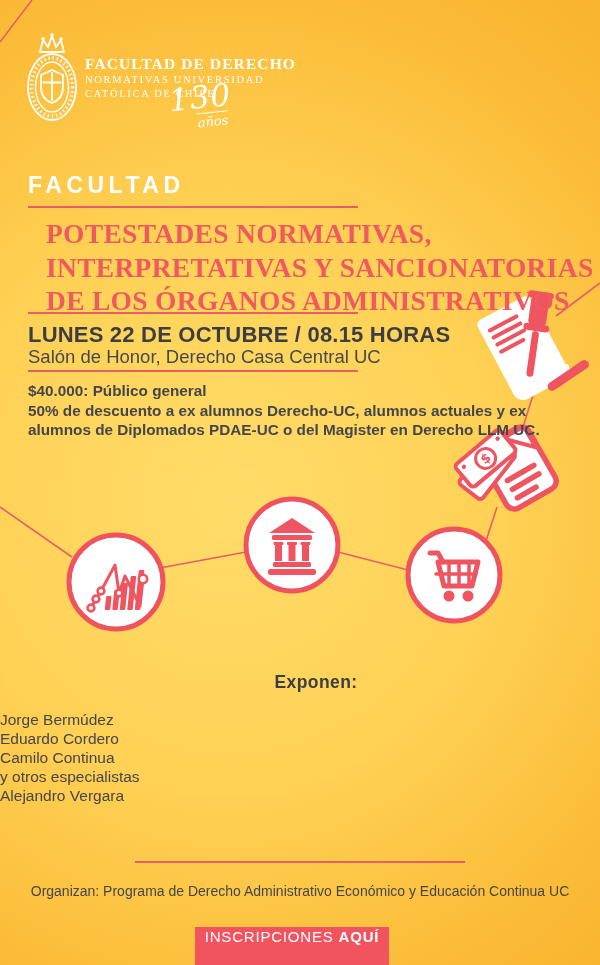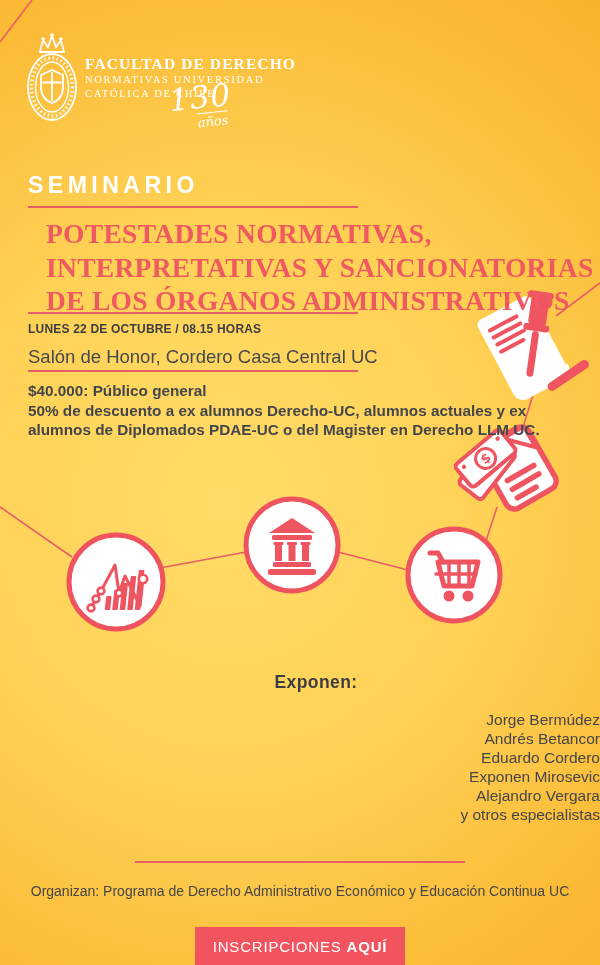"SEMINARIO" div.abs { text: SEMINARIO -> FACULTAD }
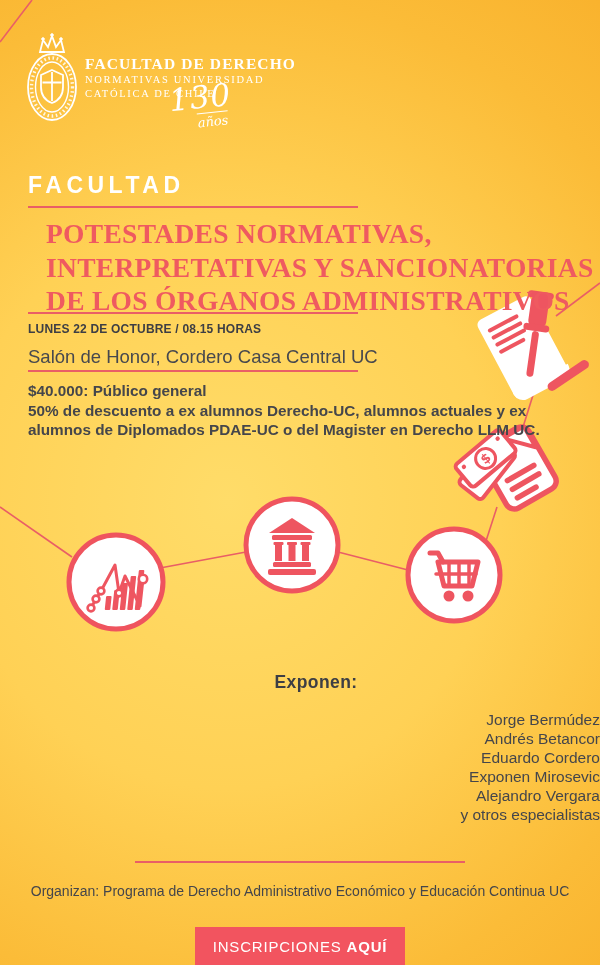"LUNES 22 DE OCTUBRE /" .datetime { font-size: 12px -> 22px }
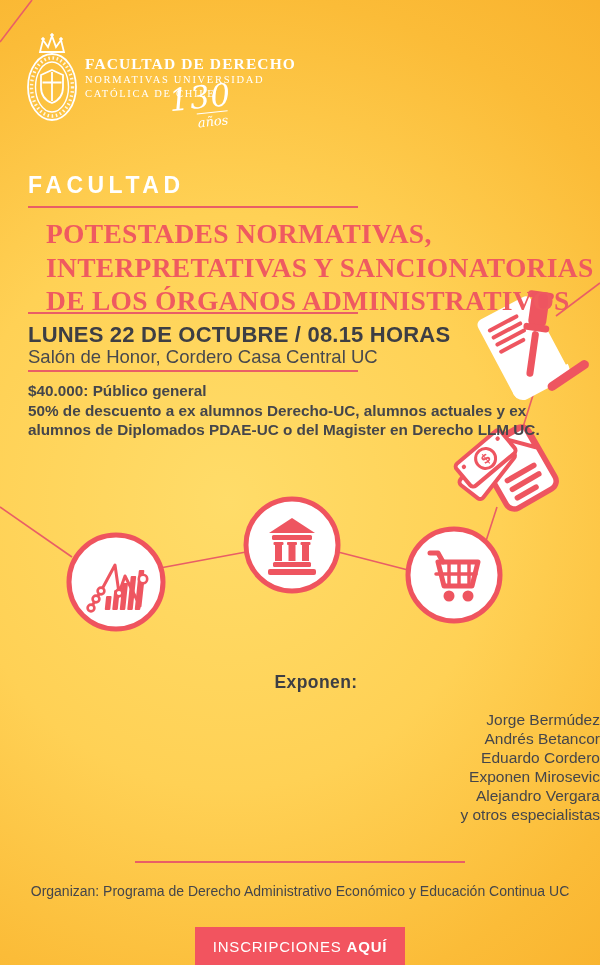"Salón de Honor, Cordero Casa" div.abs { text: Cordero -> Derecho }
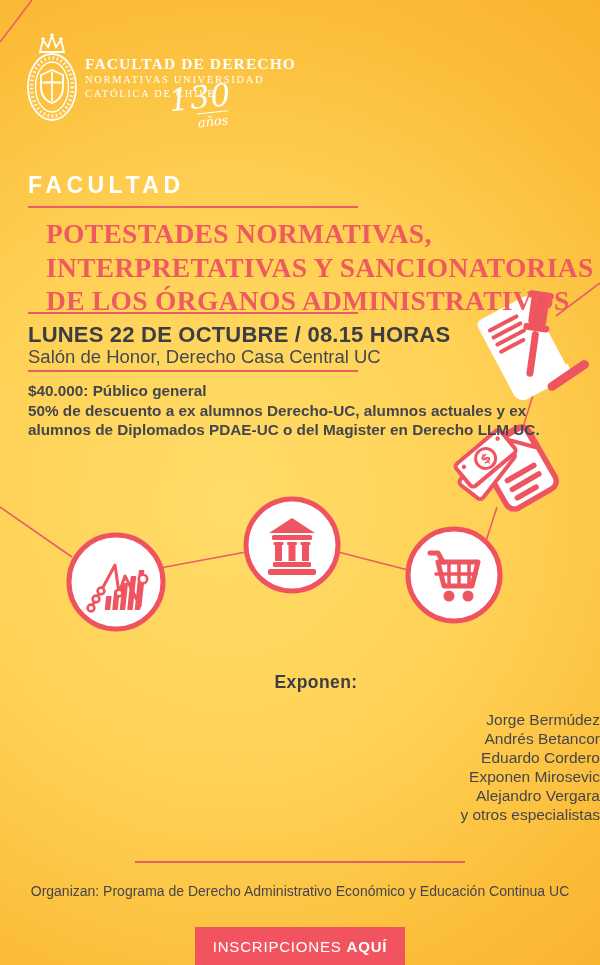"Jorge Bermúdez" .names { text-align: right -> left }
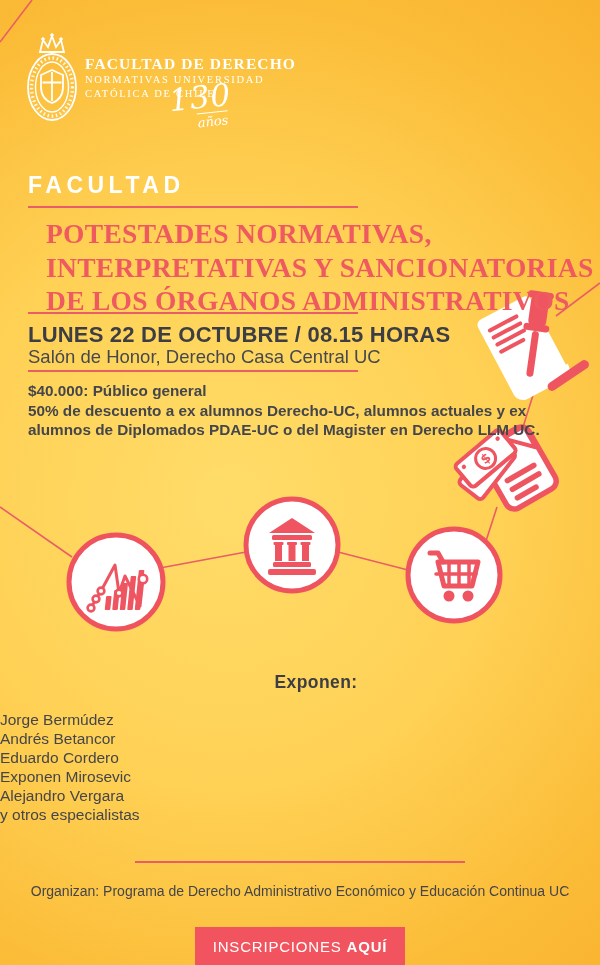"Andrés Betancor" div { html: <div>Andrés Betancor</div> -> none }
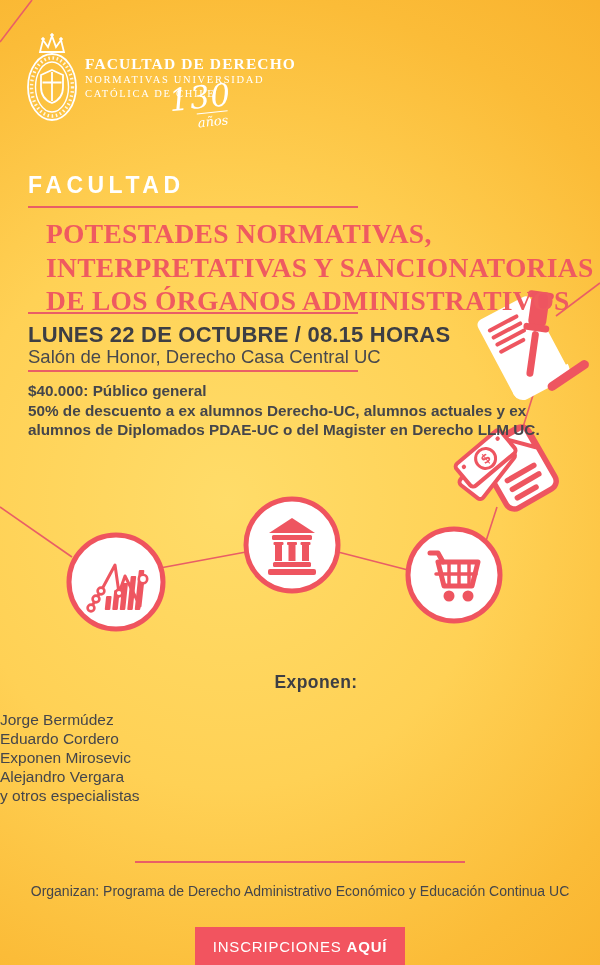"Exponen Mirosevic" div { text: Exponen Mirosevic -> Camilo Continua }
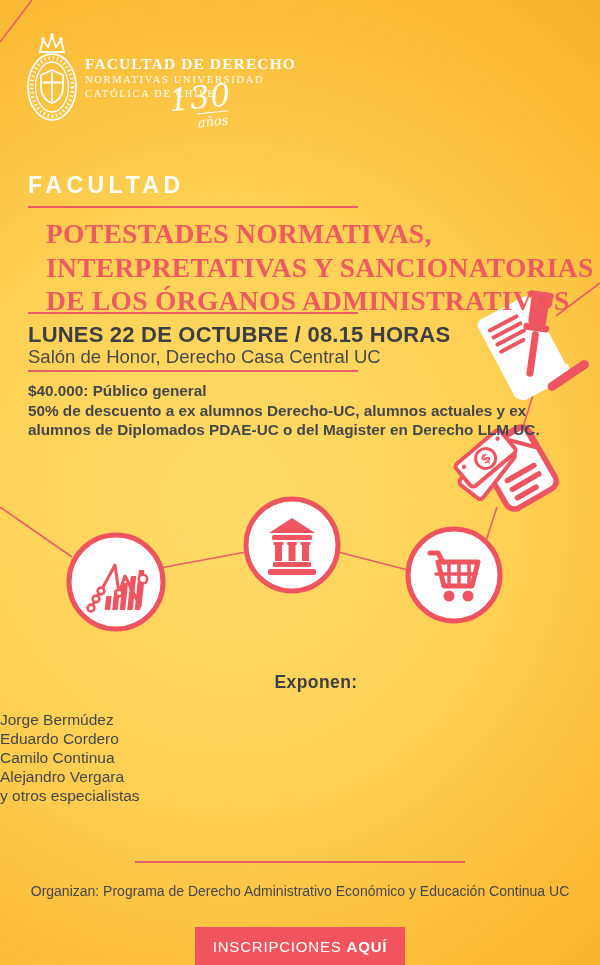"Alejandro Vergara" div { order: before "y otros especialistas" -> after "y otros especialistas" }
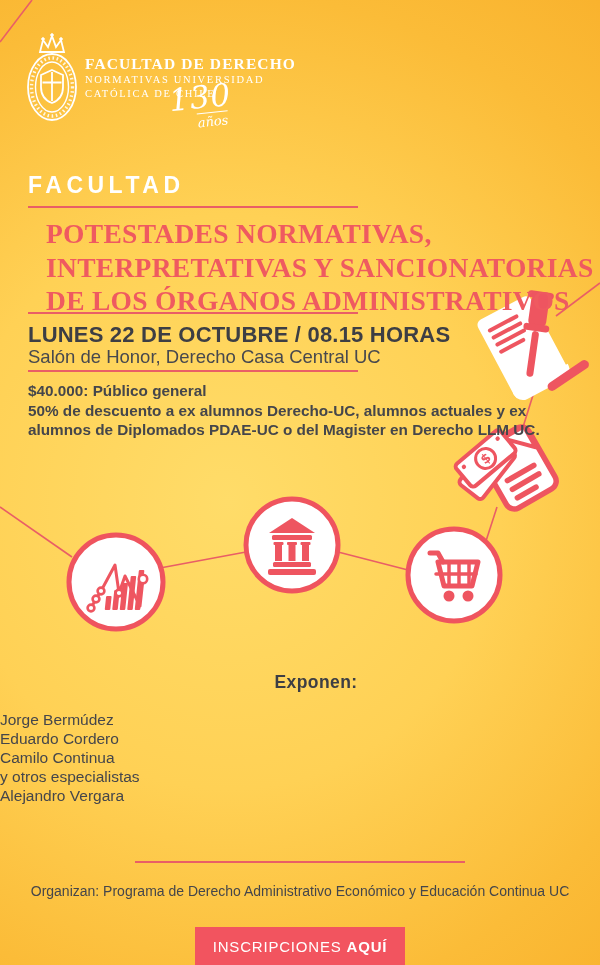"INSCRIPCIONES" .cta { align-items: center -> none; width: 210px -> 194px }
